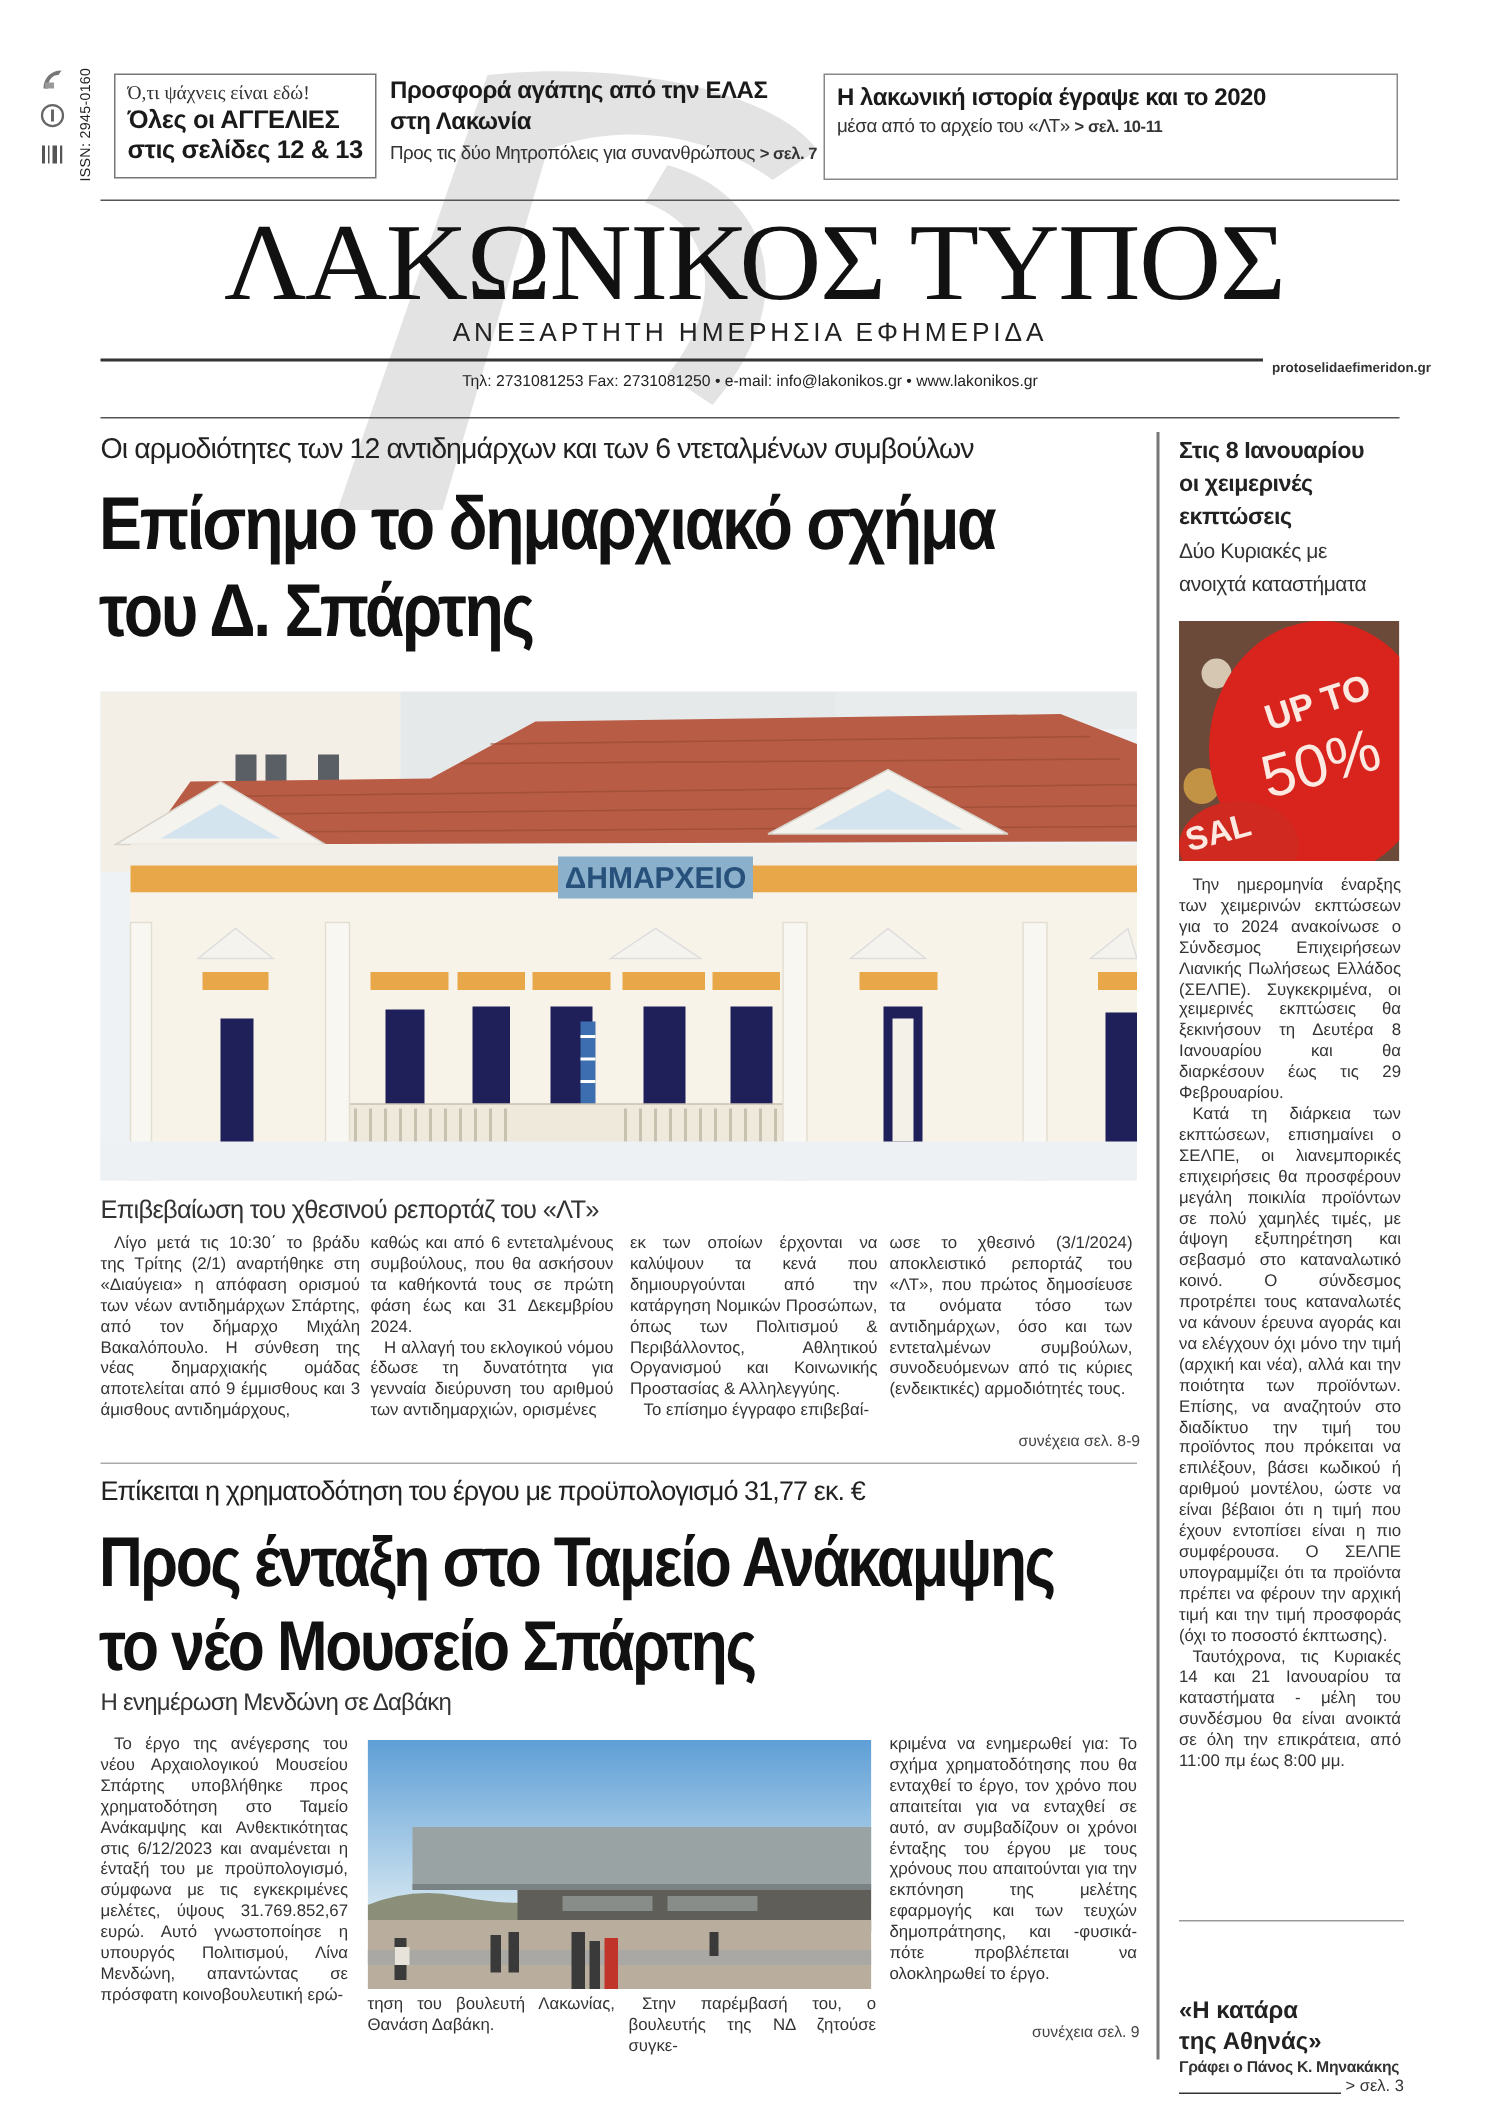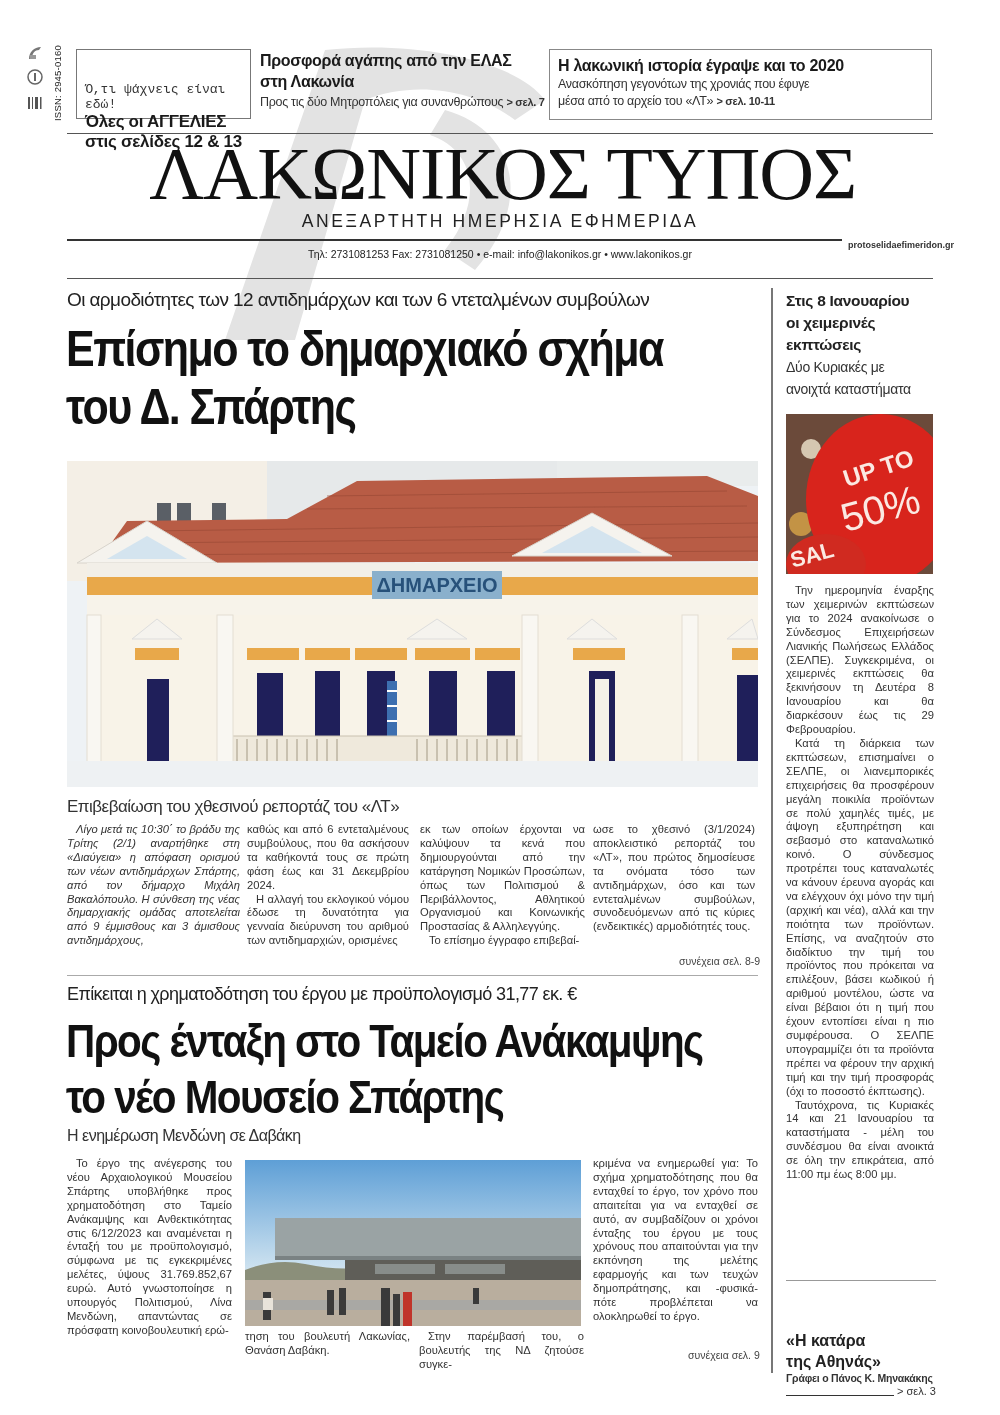"Ό,τι ψάχνεις είναι εδώ!" .box-classifieds .pre { font-family: Liberation Mono, monospace -> Liberation Serif, serif; margin-top: 28px -> none }
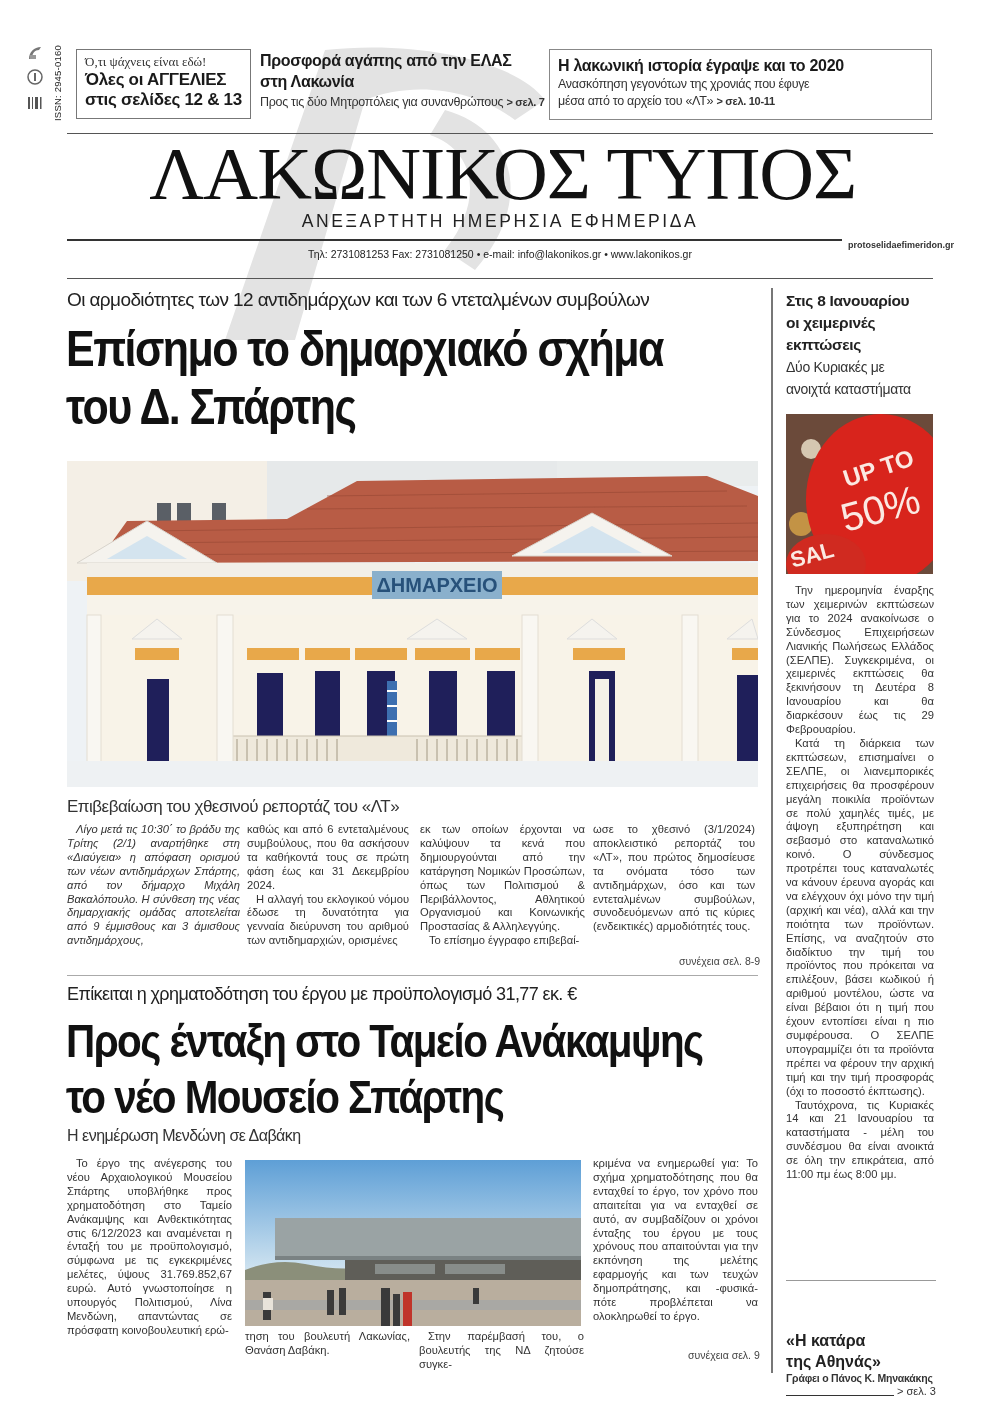"Ανασκόπηση γεγονότων της χρονιάς που" div.s { html: <div>Ανασκόπηση γεγονότων της χρονιάς που έφυγε</div> -> none }
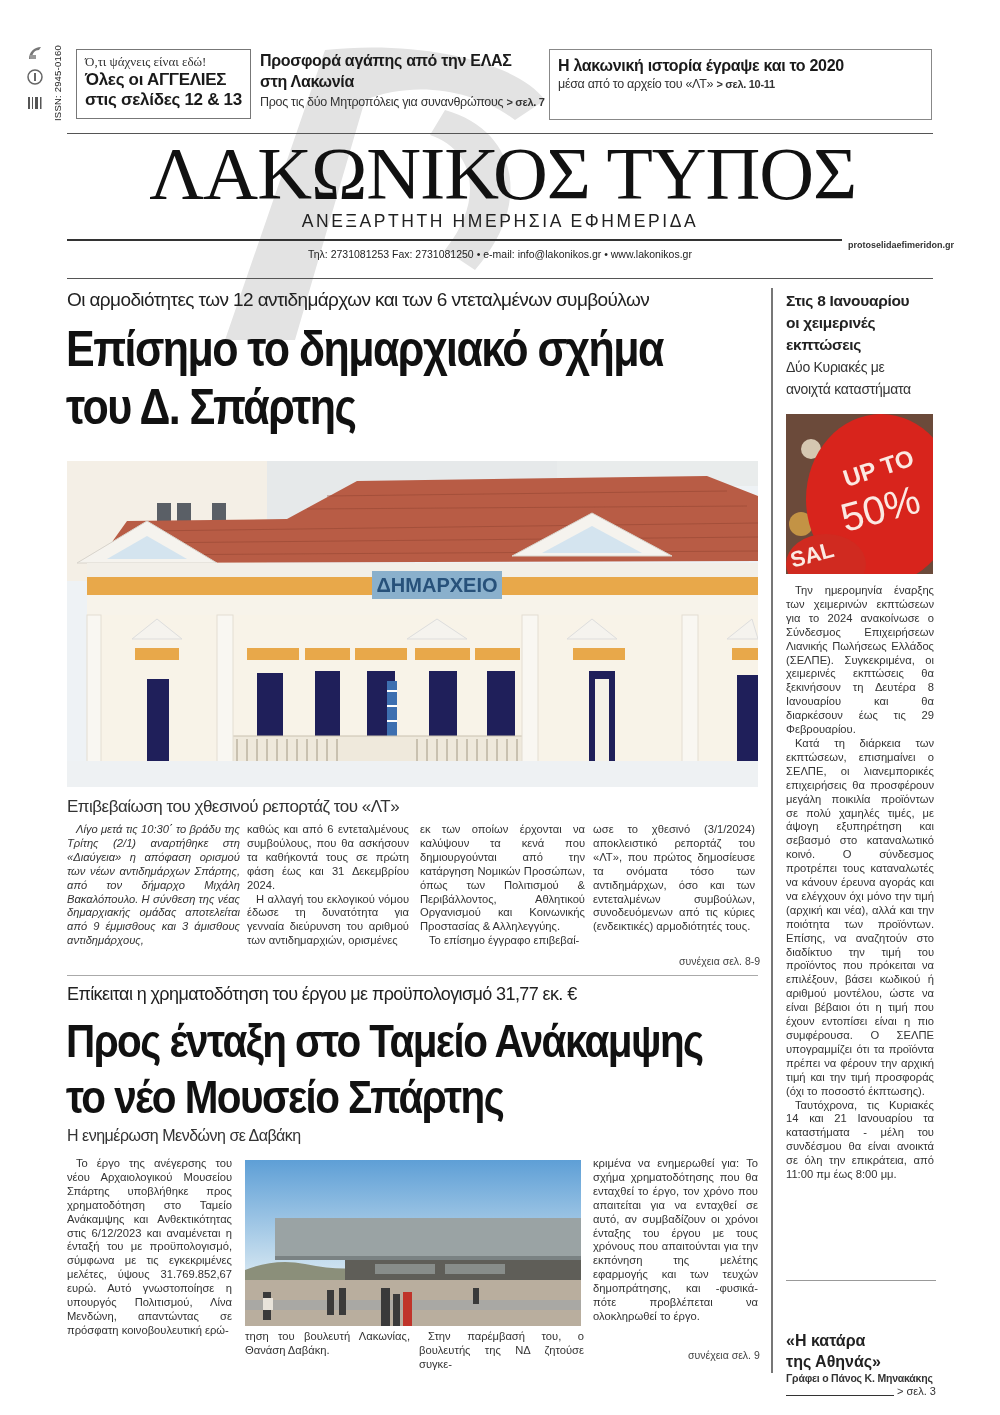"Λίγο μετά τις 10:30΄ το" div.col { font-style: italic -> none }
